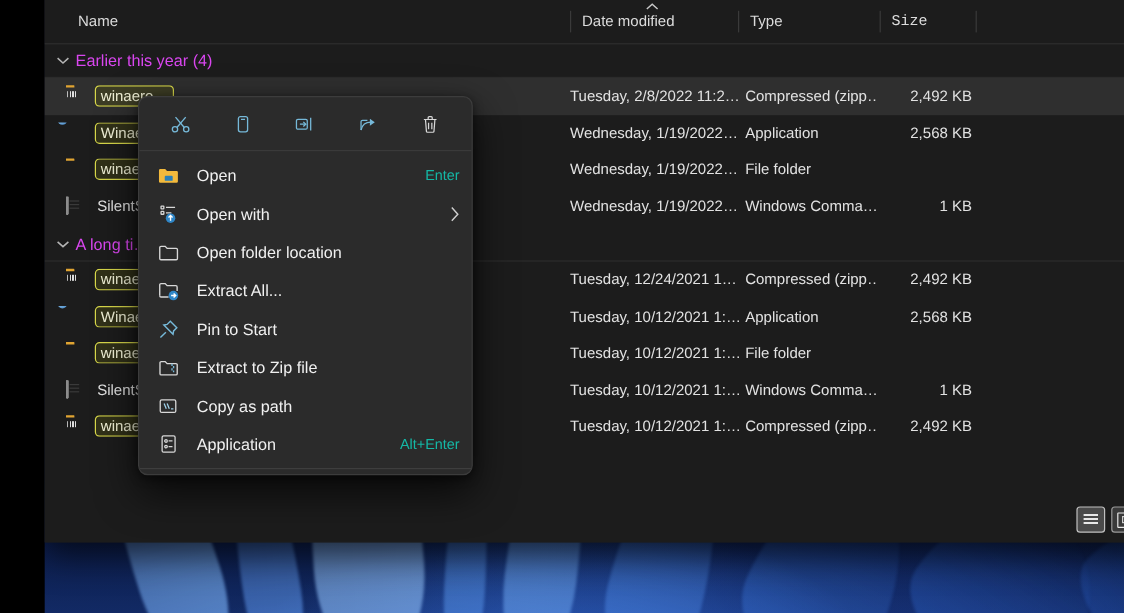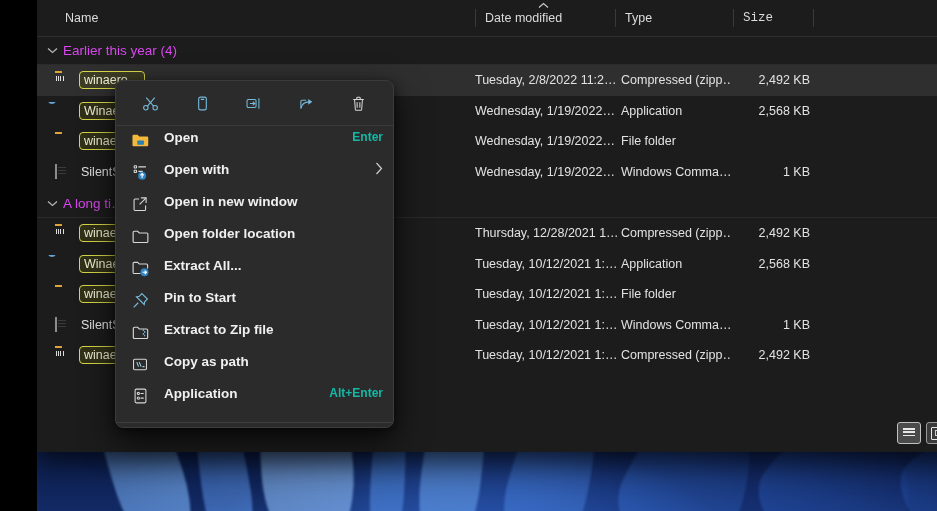"Open" .ctx-item { align-items: none -> center; font-weight: bold -> none }
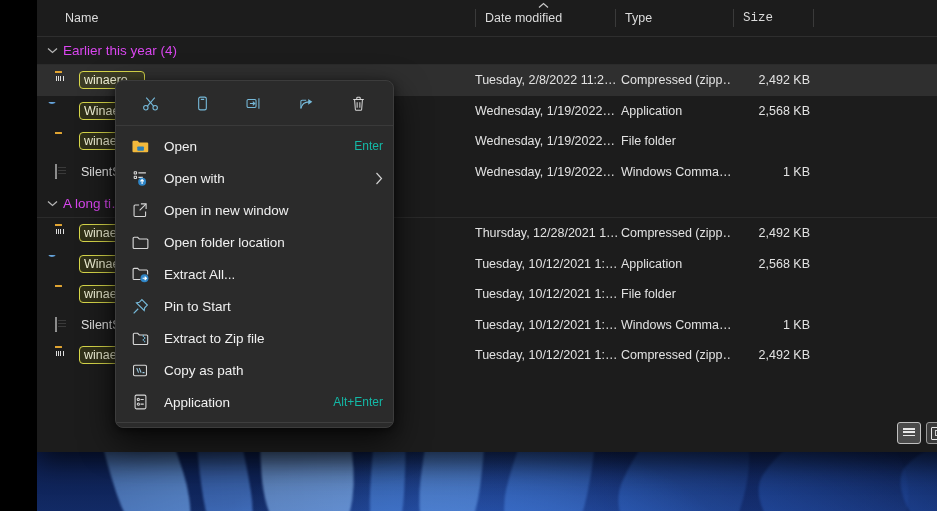"Open in new window" div.ctx-item { html: <div> <span> <svg> <path></path> <path></path> <path></path> </svg> </span> <span>Open in new window</span> <span></span> </div> -> none }
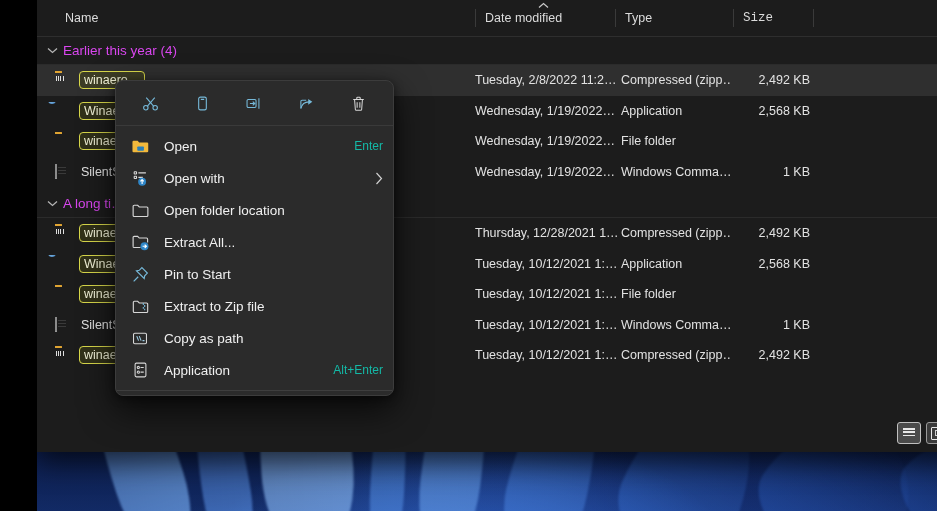"Thursday, 12/28/2021 1…" div.cell-date { text: Thursday, 12/28/2021 -> Tuesday, 12/24/2021 }
